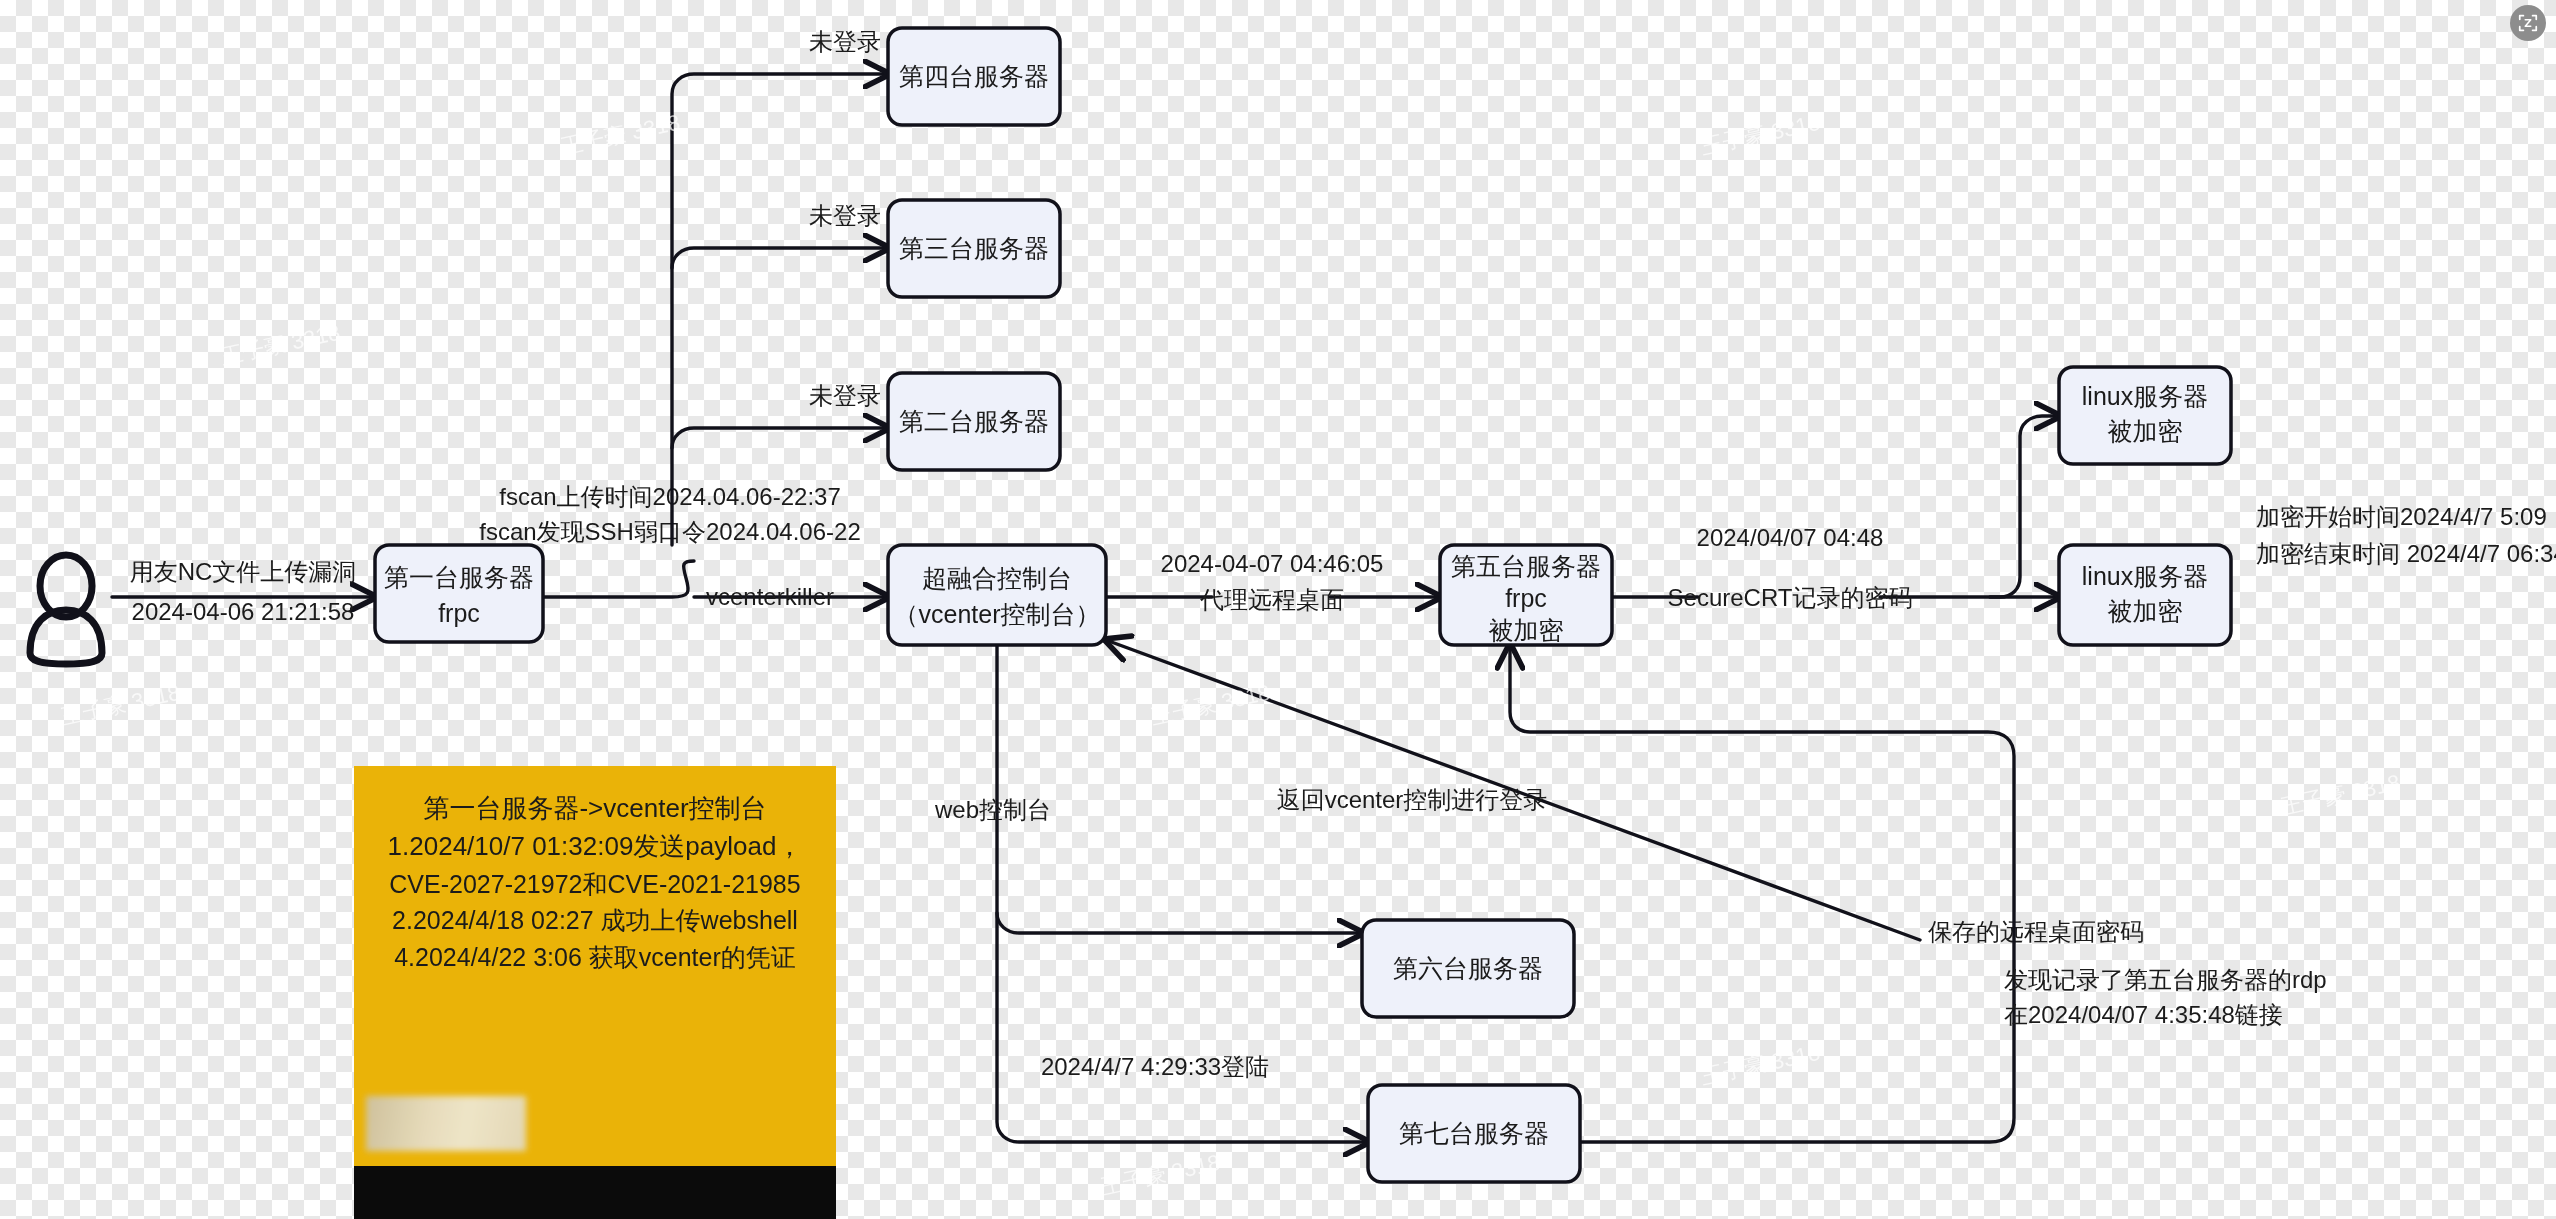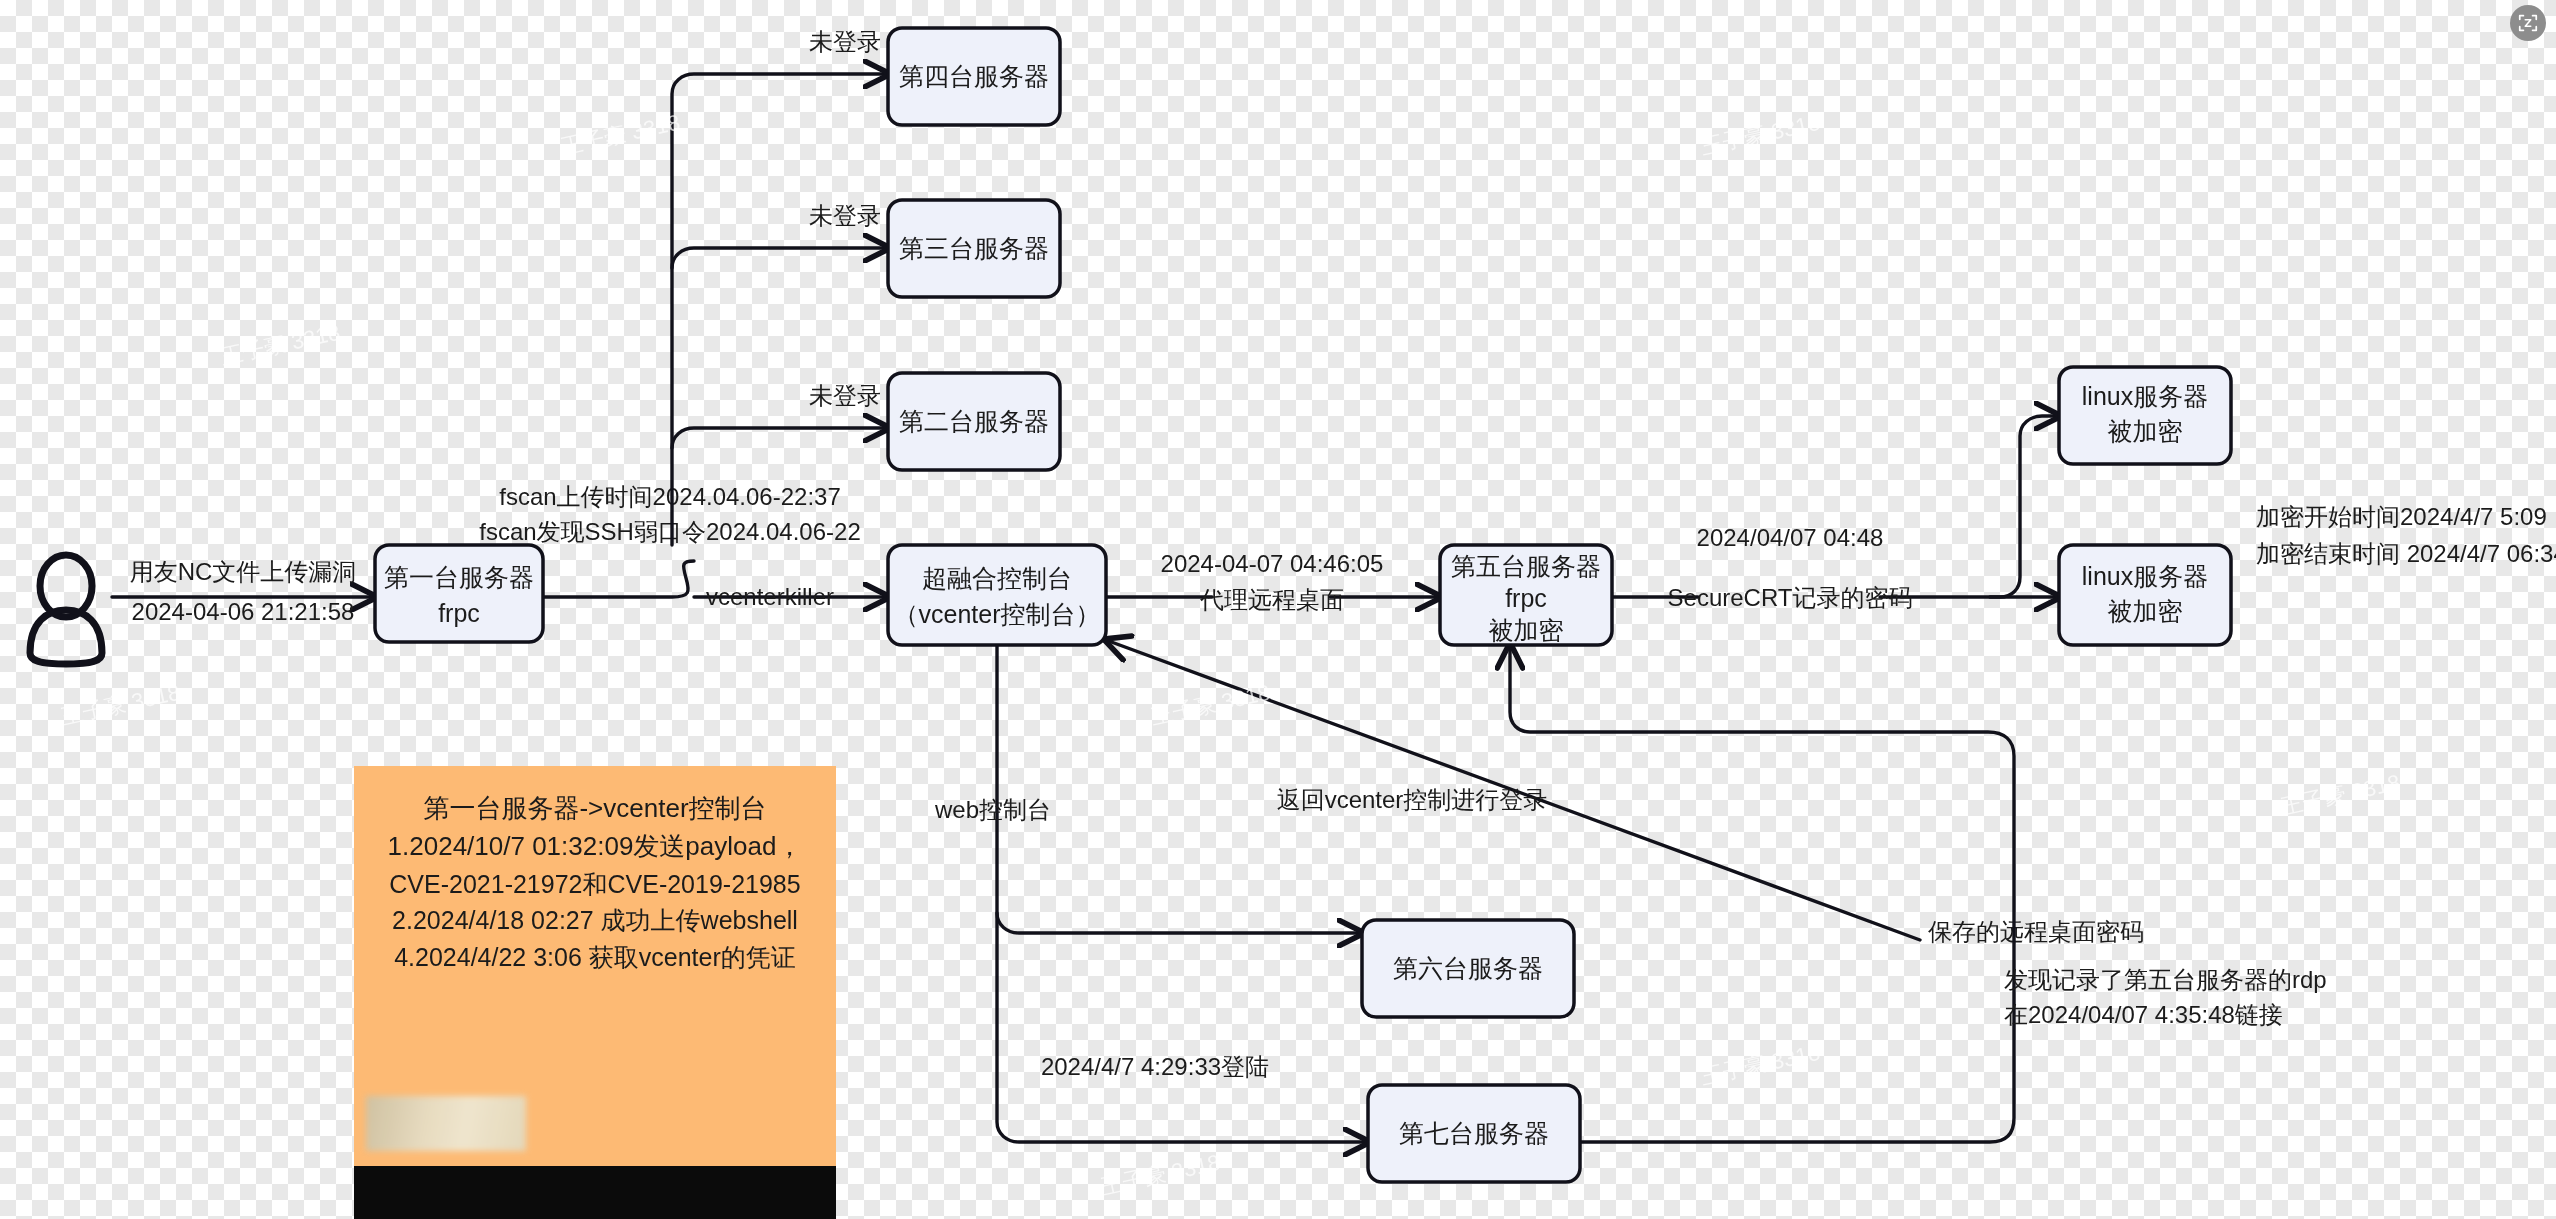"第一台服务器->vcenter控制台" #note { background: #fdba74 -> #eab308 }
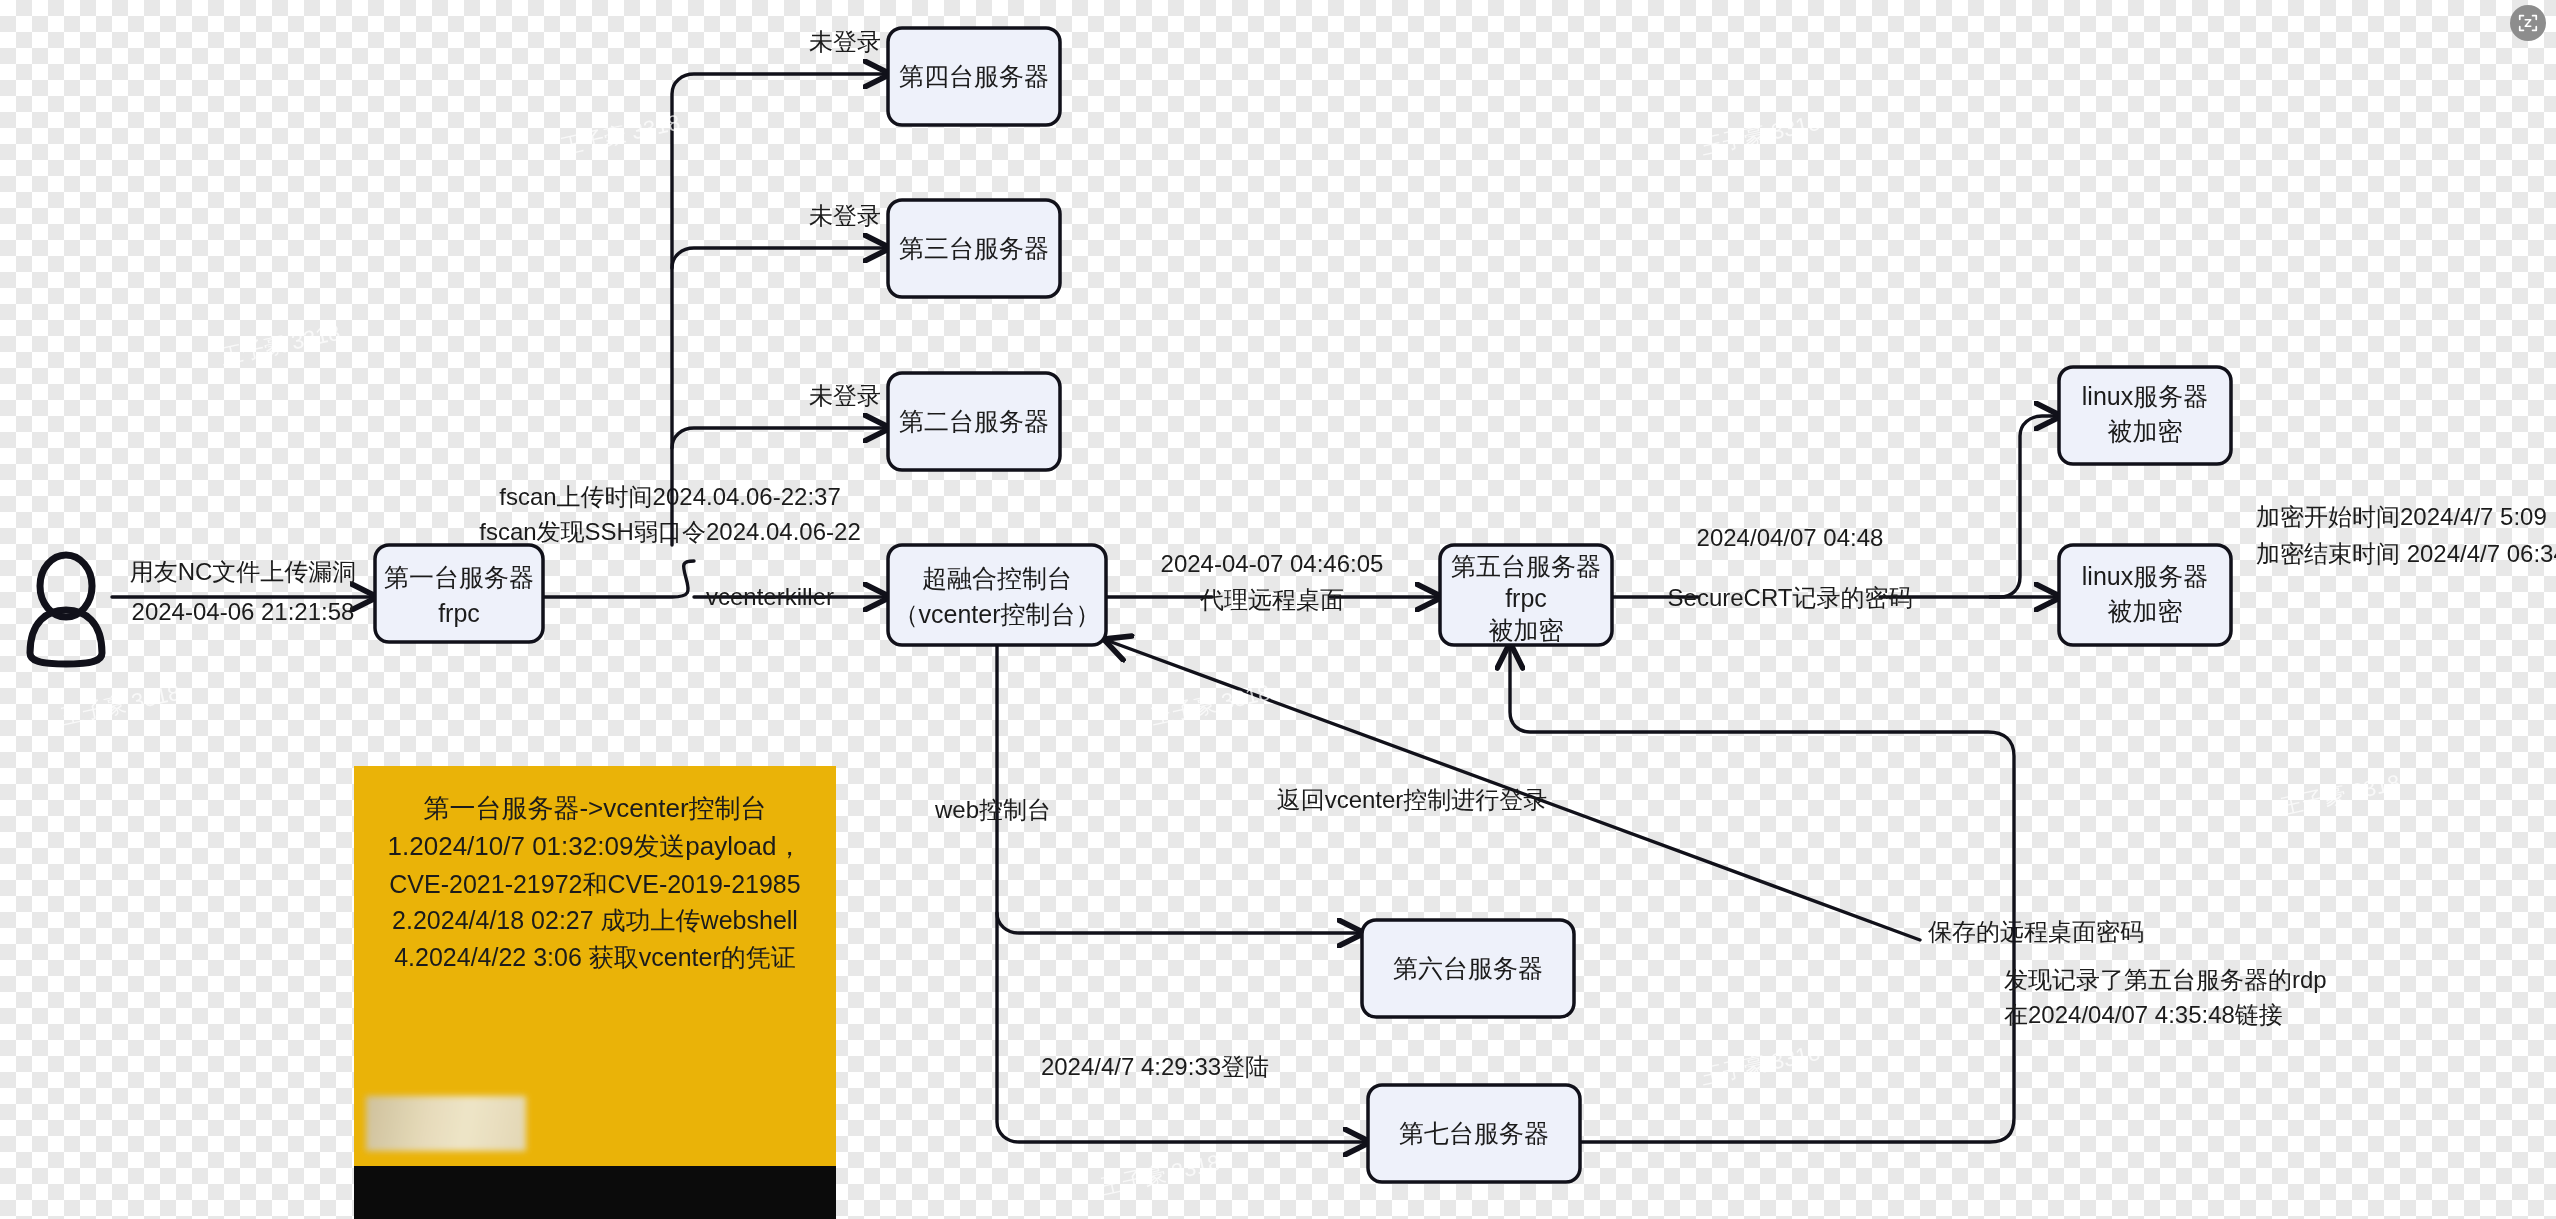"CVE-2021-21972和CVE-2019-21985" div.wide { text: CVE-2021-21972和CVE-2019-21985 -> CVE-2027-21972和CVE-2021-21985 }
